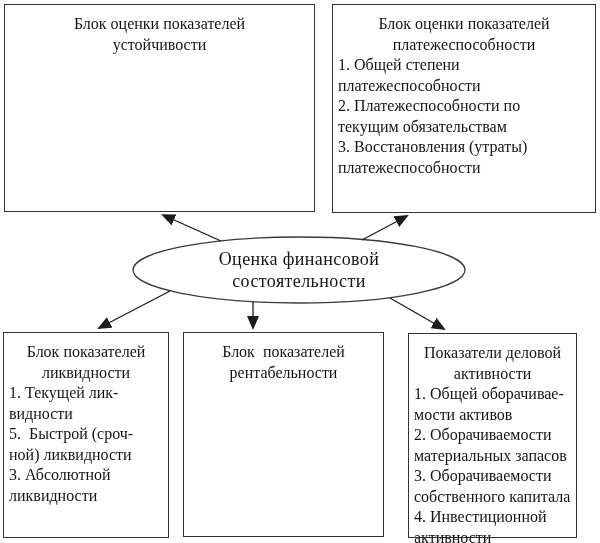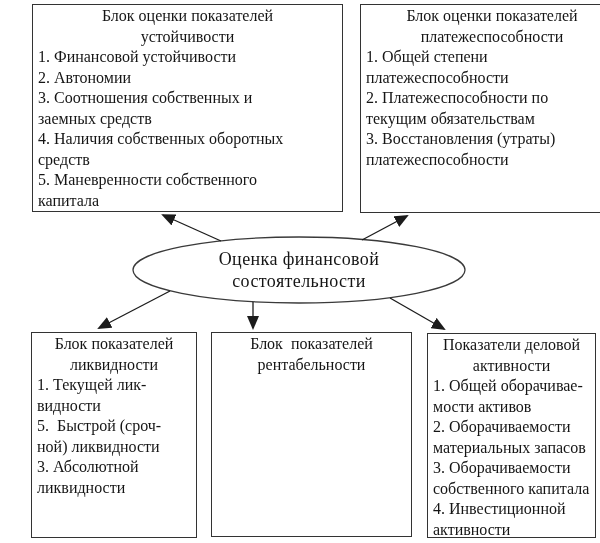"Блок оценки показателей" .box { margin-left: 28px -> none; padding: 1px 5px 0 5px -> 9px 5px 0 5px }
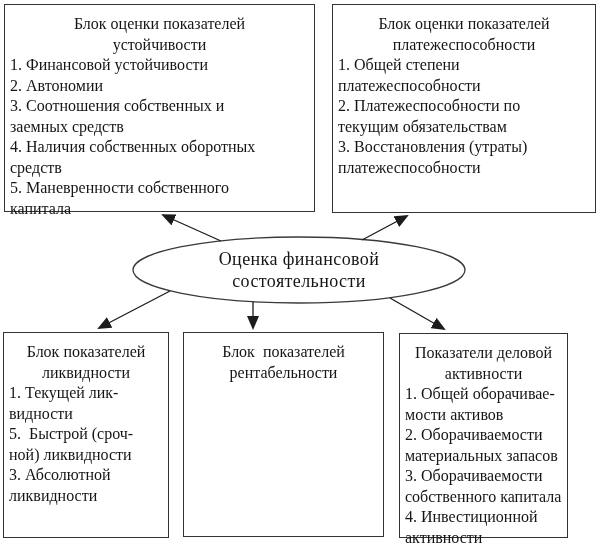"1. Финансовой устойчивости" div.box-body { html: <div>1. Финансовой устойчивости 2. Автономии 3. Соотношения собственных и заемных средств 4. Наличия собственных оборотных средств 5. Маневренности собственного капитала</div> -> none }
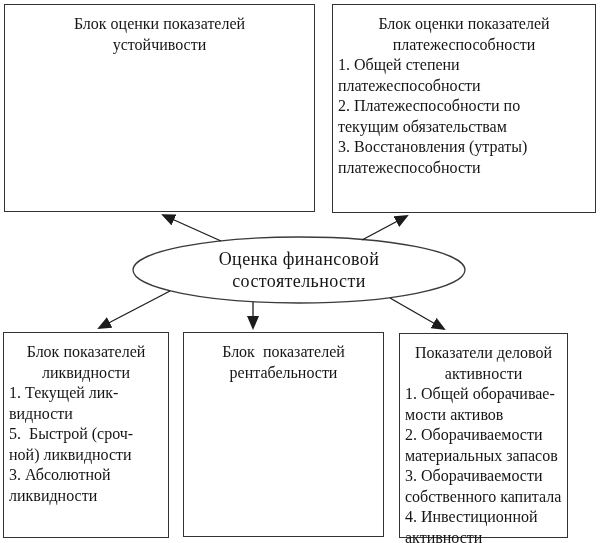"Показатели деловой" #box-business { left: 399px -> 408px }
